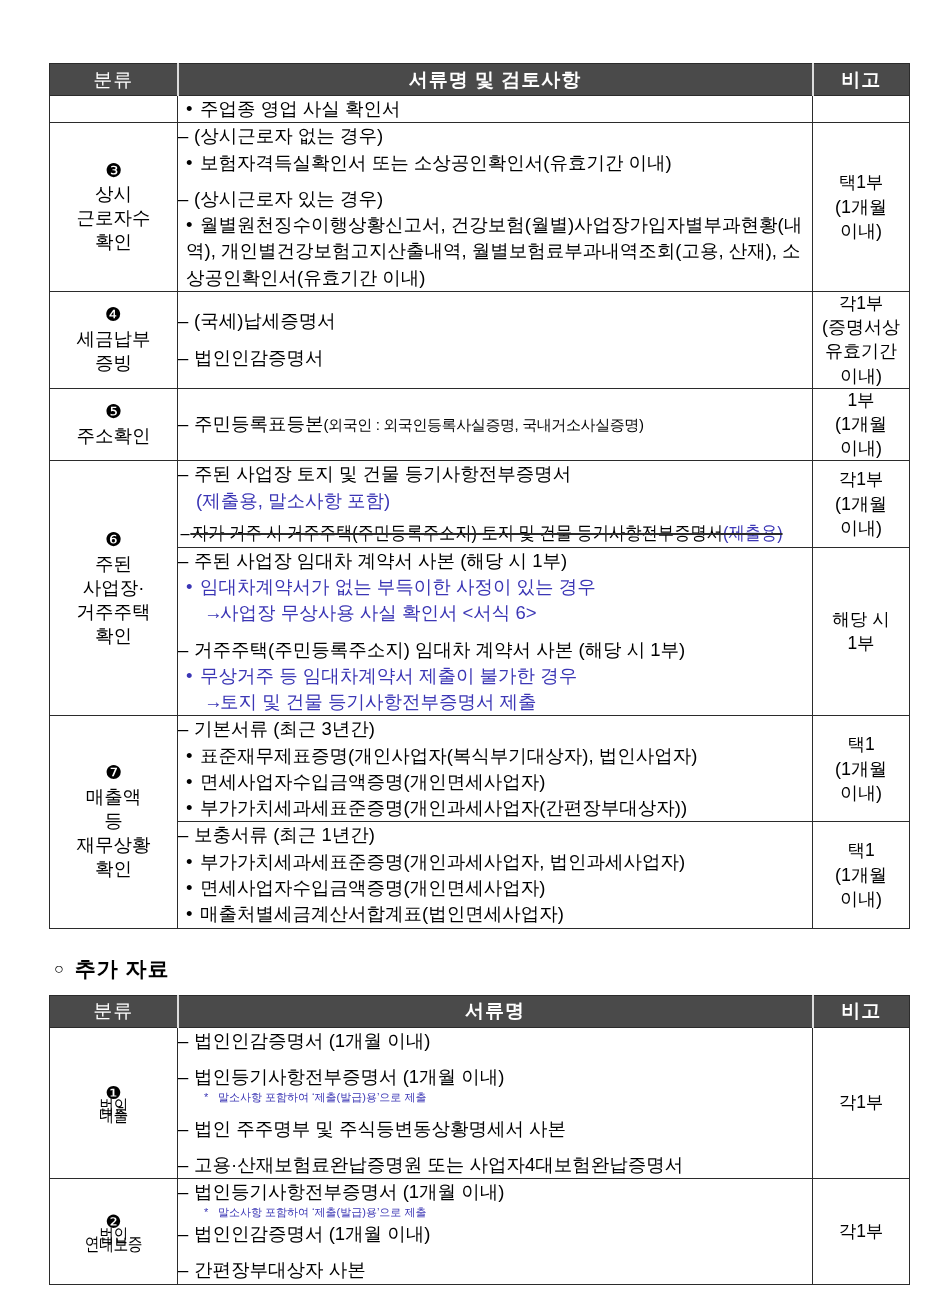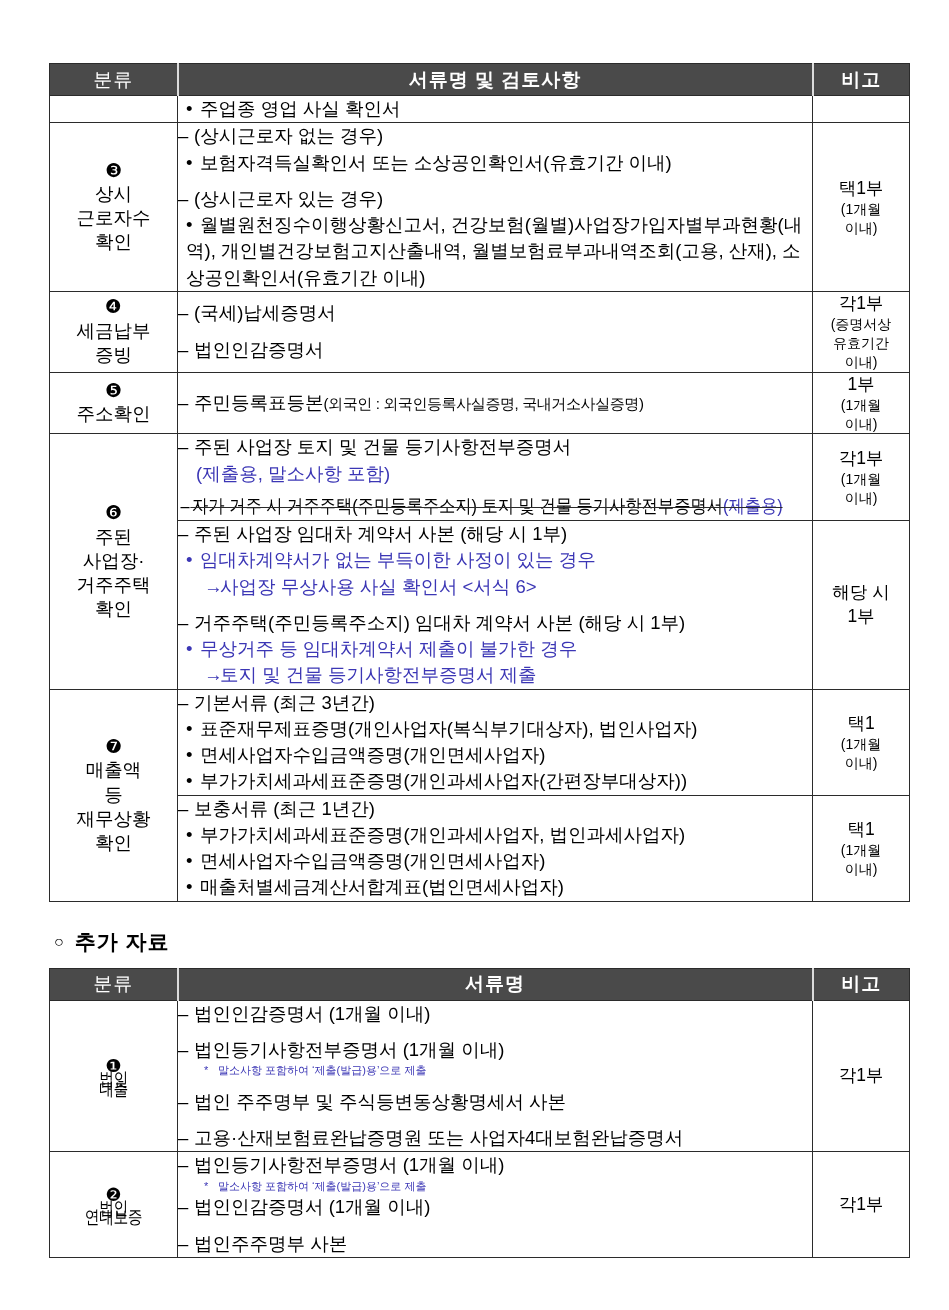"(1개월" td.note .sub { font-size: 14px -> 18px }
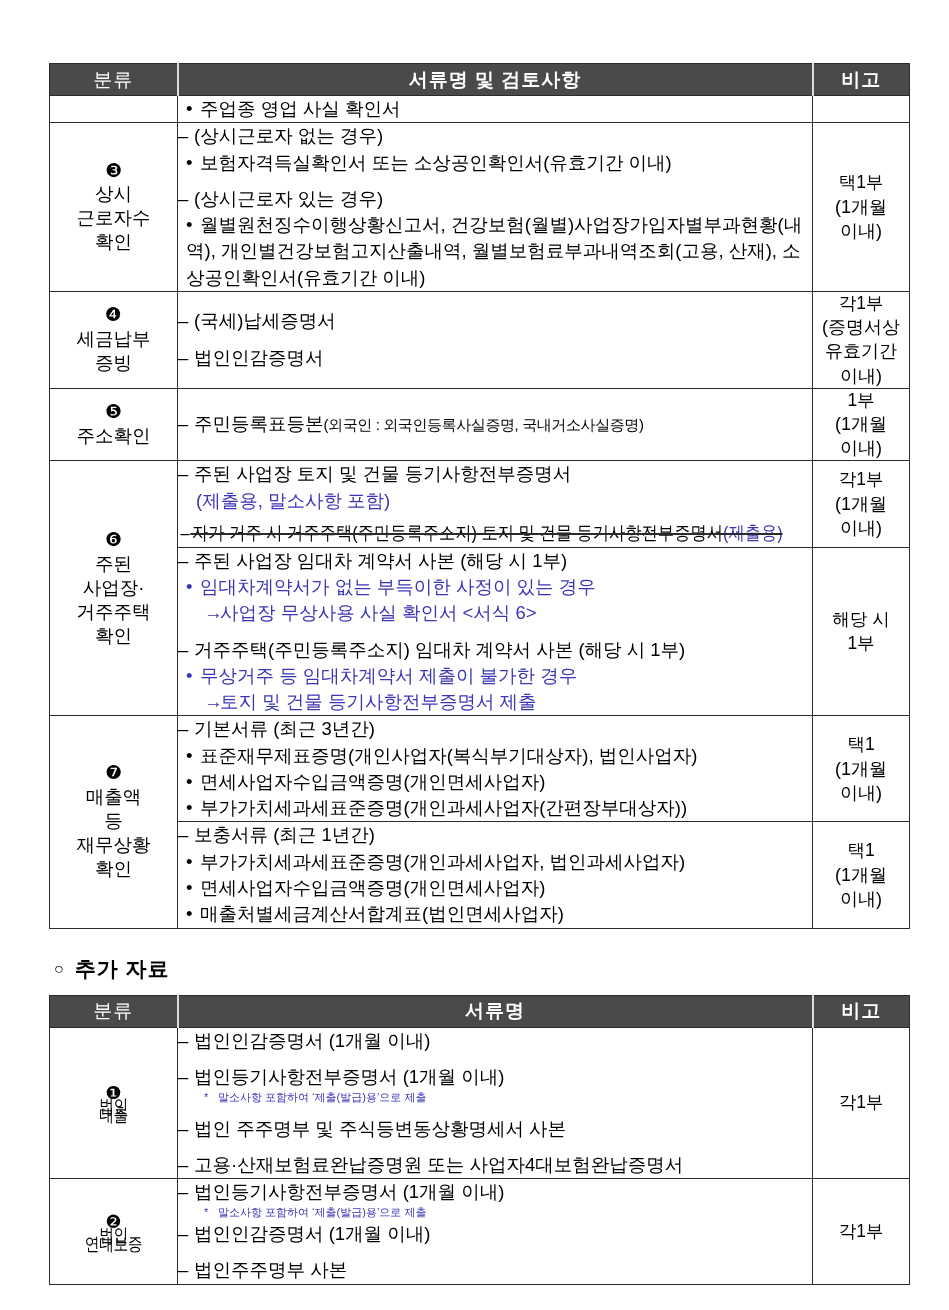"법인주주명부 사본" span { text: 법인주주명부 -> 간편장부대상자 }
